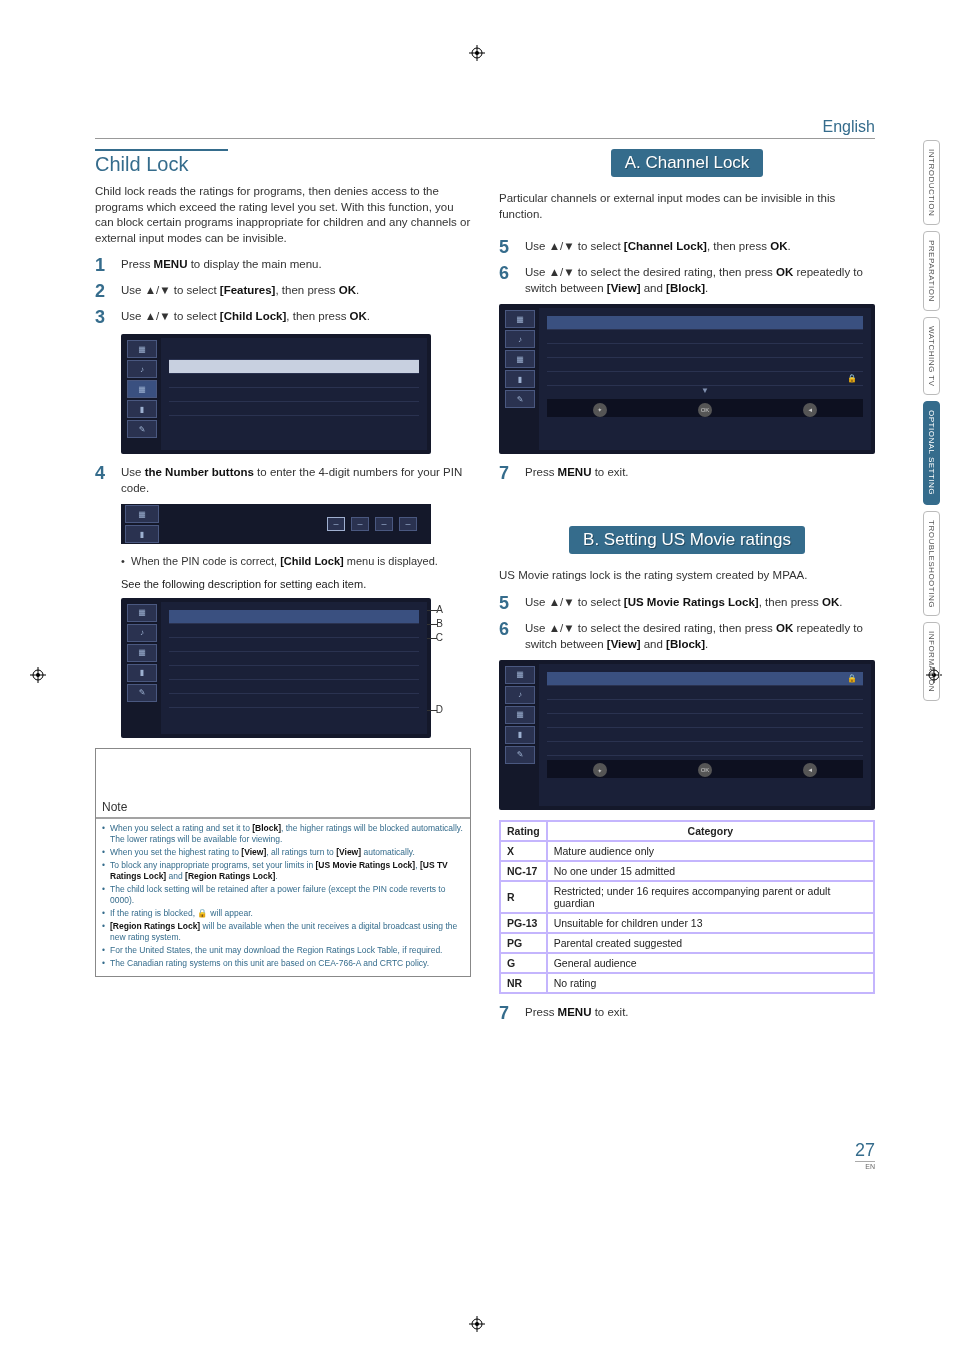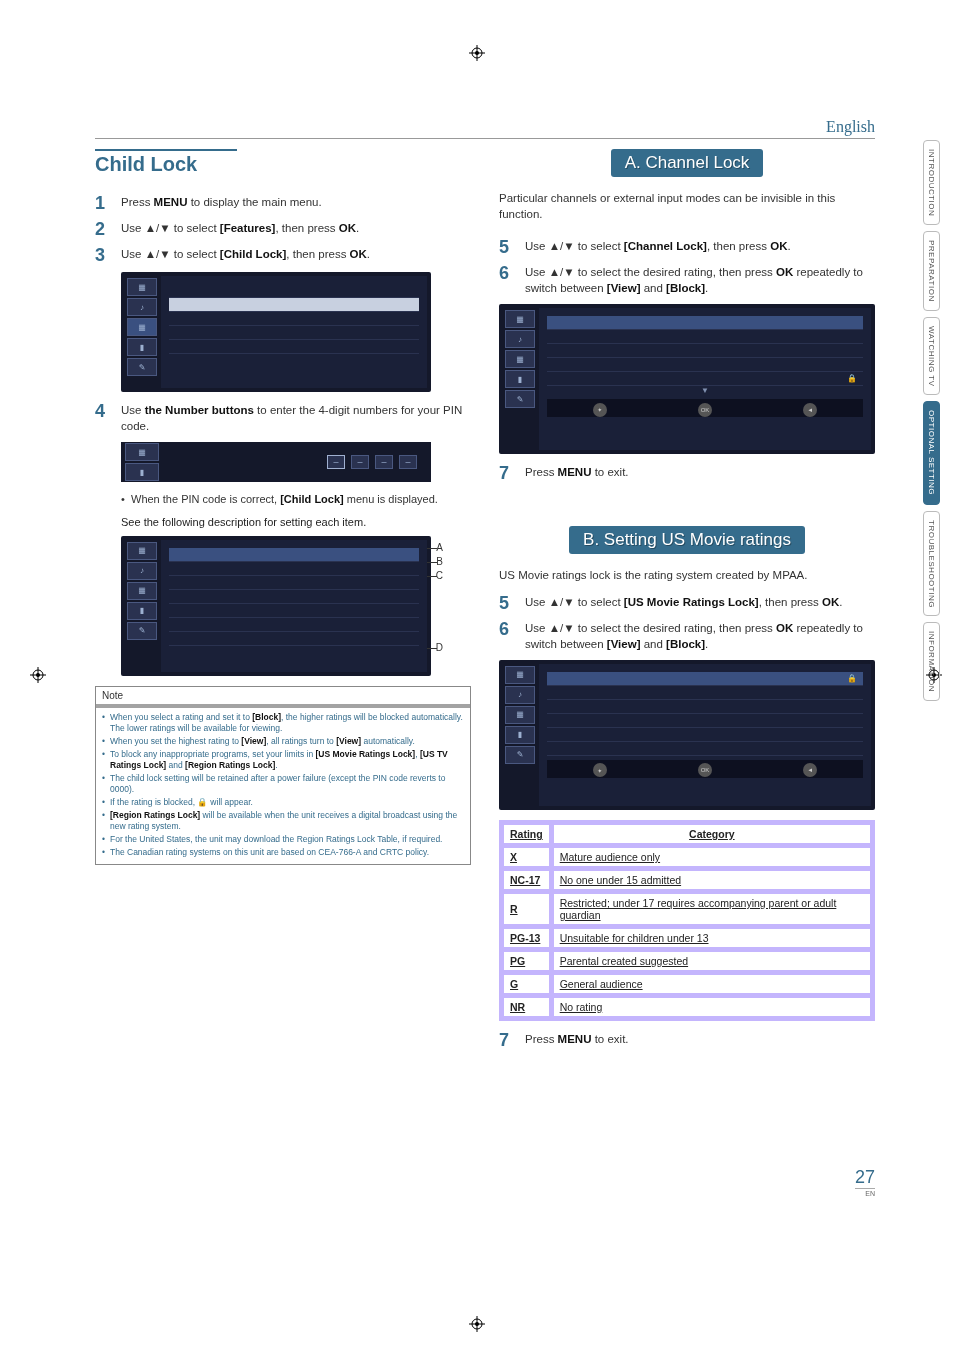"English" .lang { font-family: Liberation Serif, serif -> none }
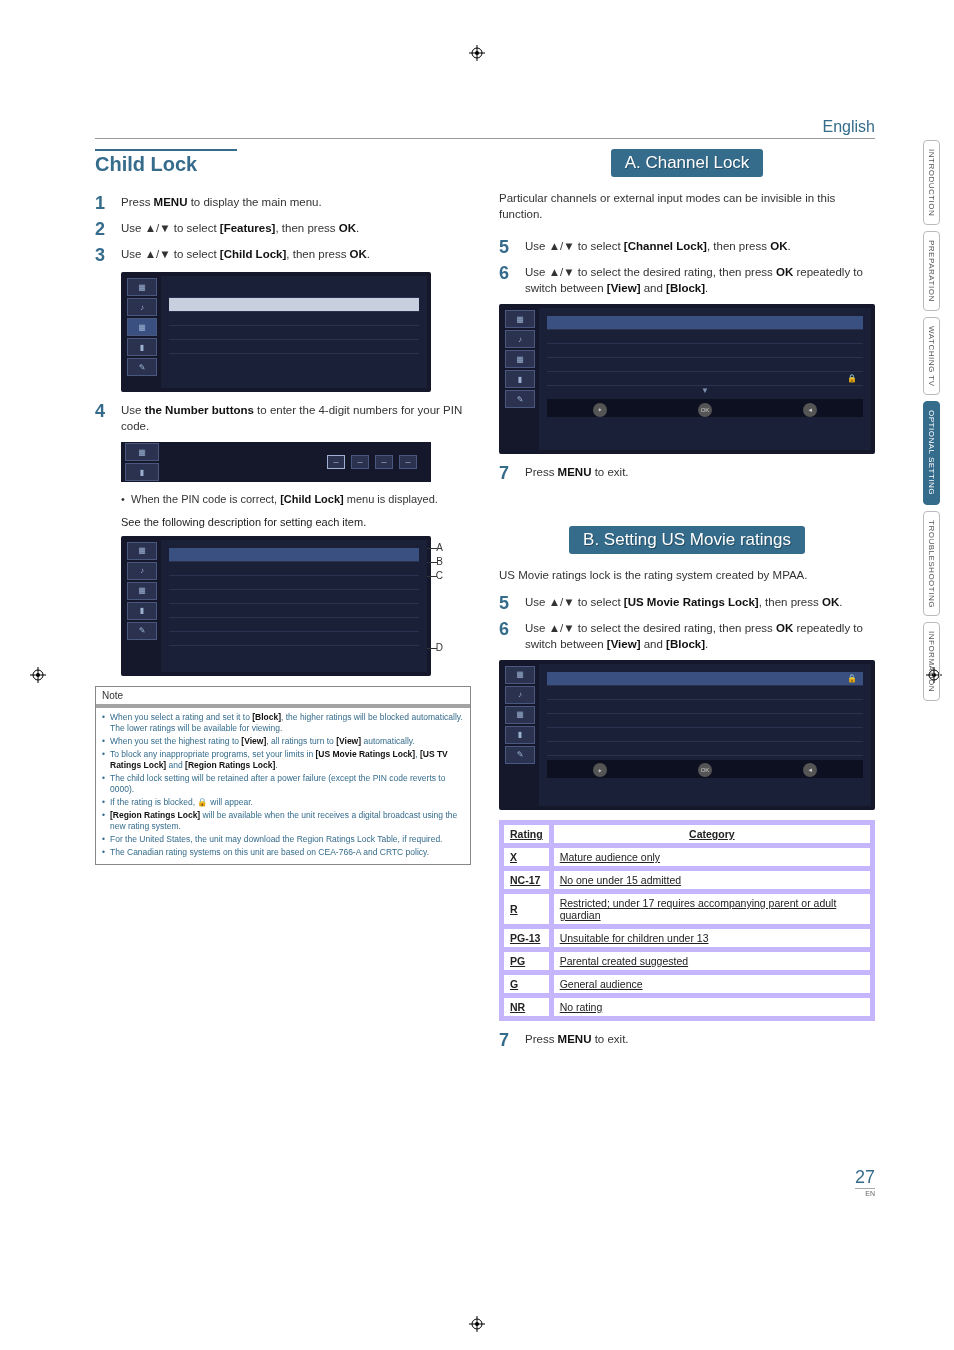"Child Lock" h2.section-title { font-weight: 700 -> 400 }
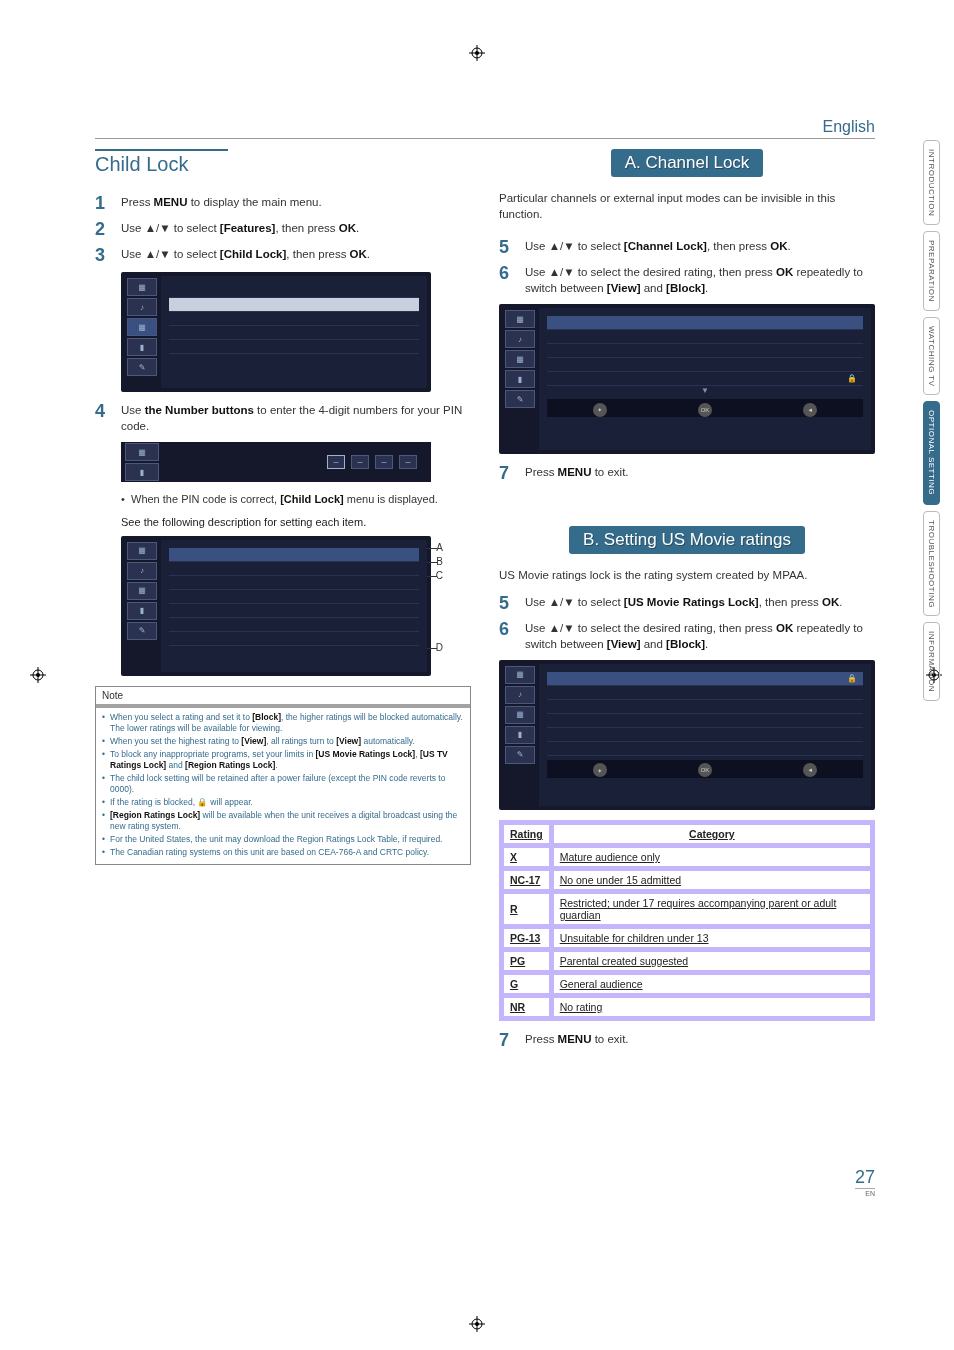"Child lock reads the ratings" p.body-text { html: none -> <p>Child lock reads the ratings for programs, then denies access to the programs which exceed the rating level you set. With this function, you can block certain programs inappropriate for children and any channels or external input modes can be invisible.</p> }
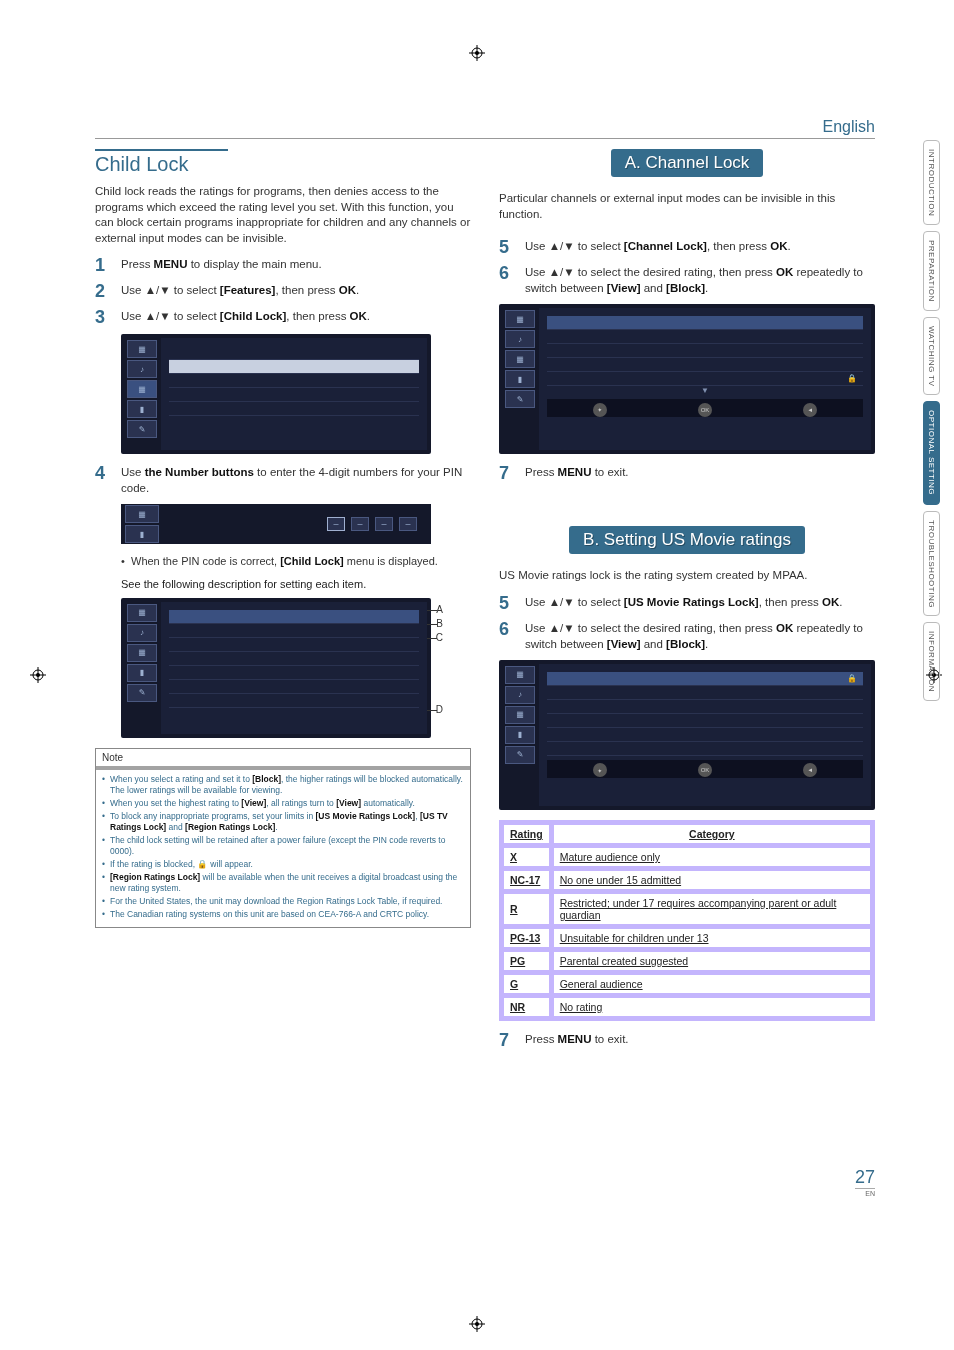"Note" .note-head { border-bottom: 4px solid #a3a3a3 -> 2px solid #a3a3a3; font-size: 10px -> 12px; margin-top: none -> 48px }
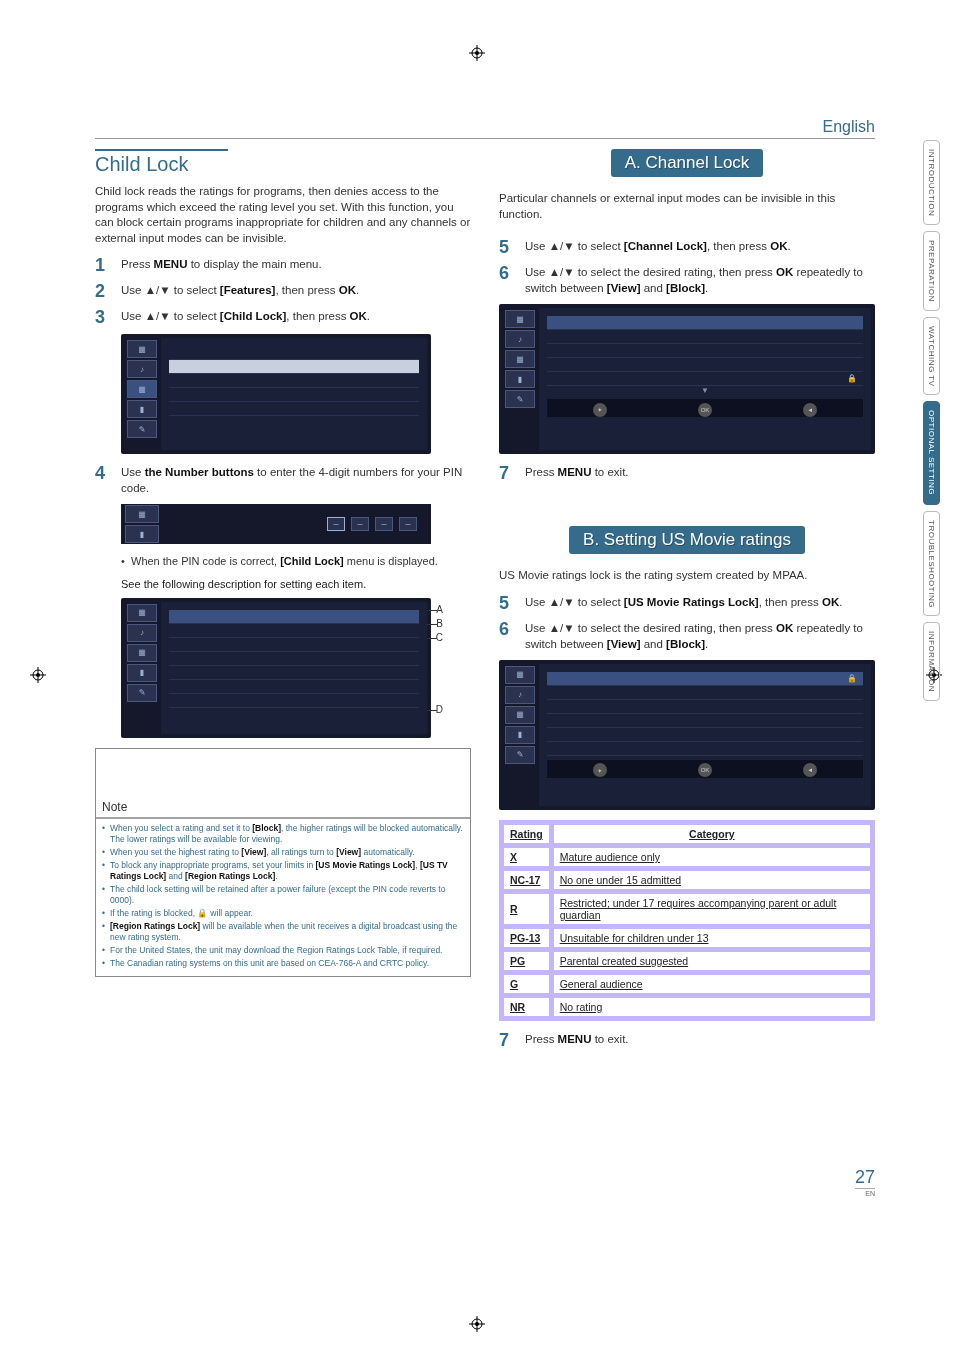"Rating" .rating-table th, .rating-table td { border: 5px solid #c4b5fd -> 2px solid #c4b5fd; text-decoration: underline -> none }
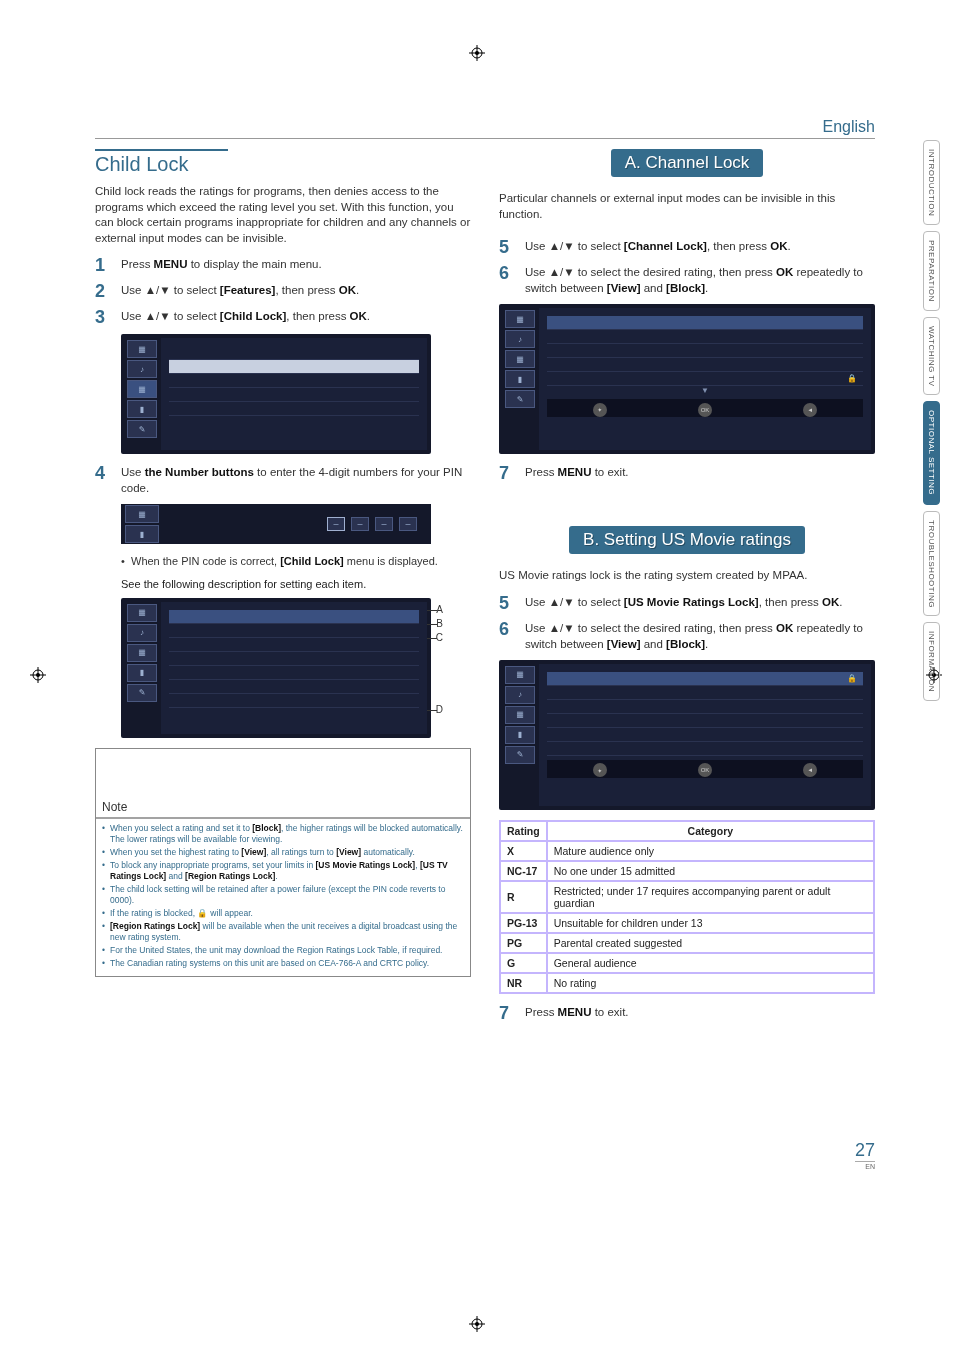"Restricted; under 17 requires" td { text: 17 -> 16 }
